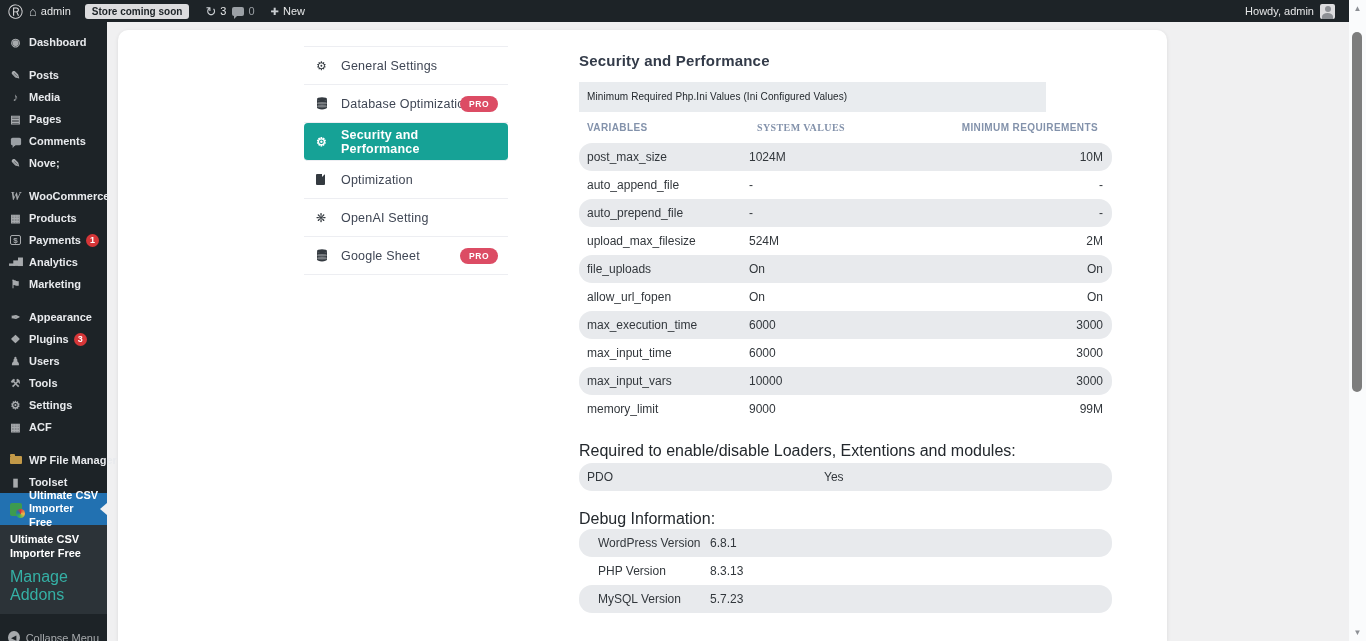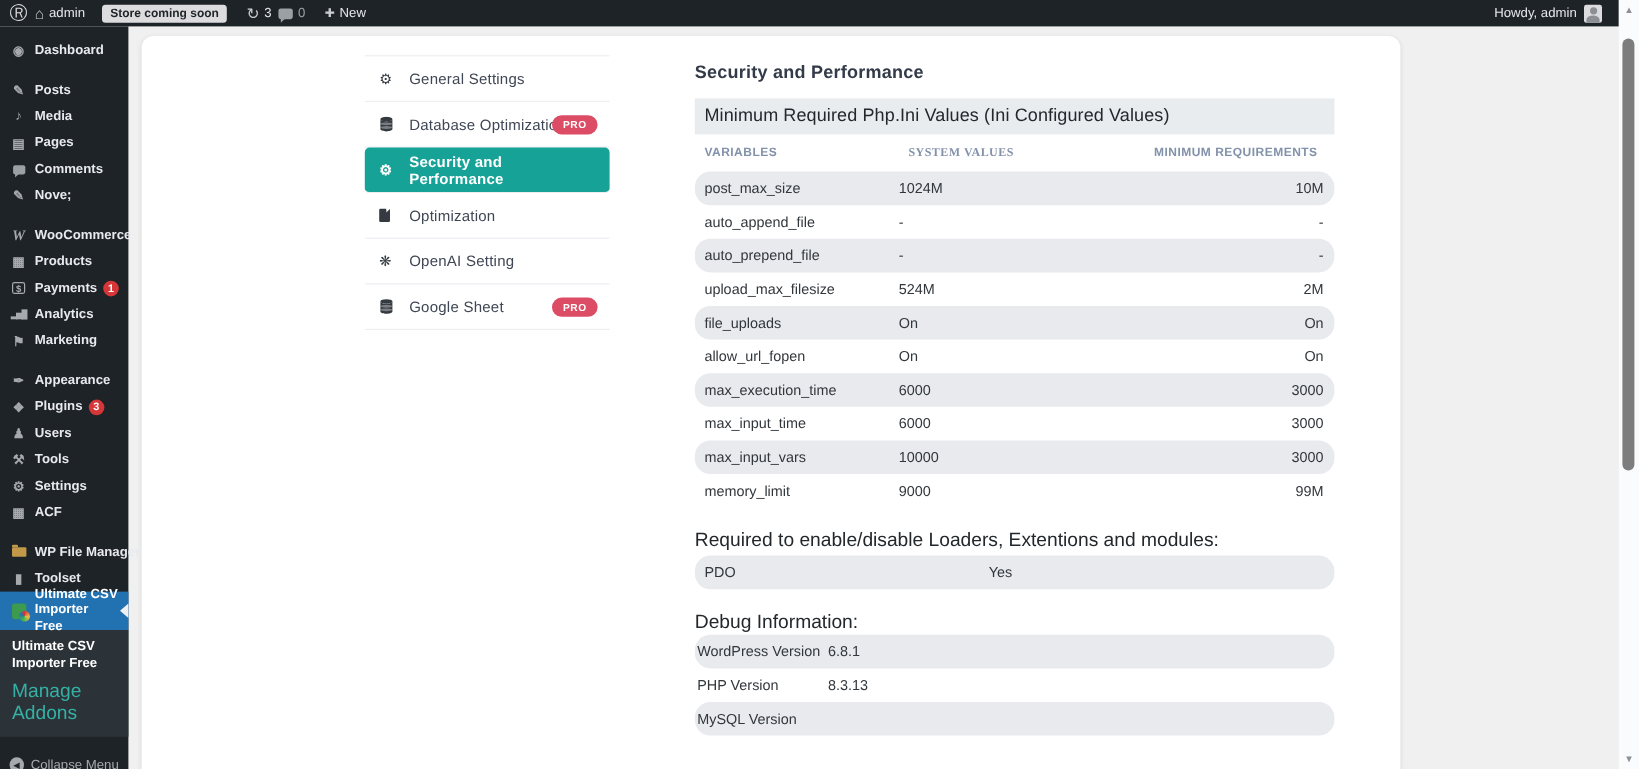"Minimum Required Php.Ini Values (Ini" .titlebar { font-size: 15px -> 10px; width: 533px -> 467px }
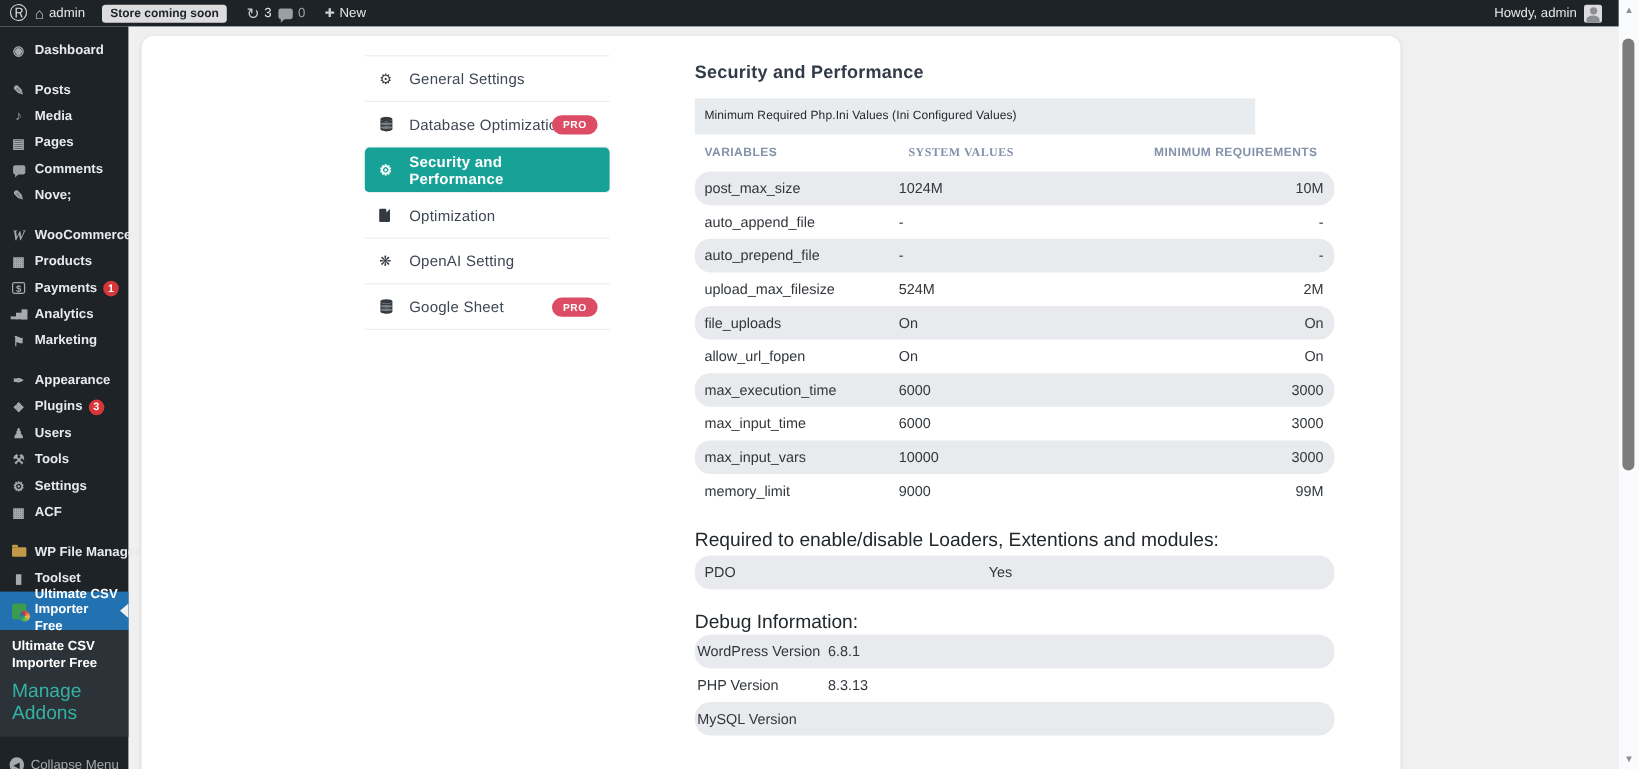"WordPress Version" .debug-table .rc1c { padding-left: 2px -> 19px; width: 111px -> 131px }
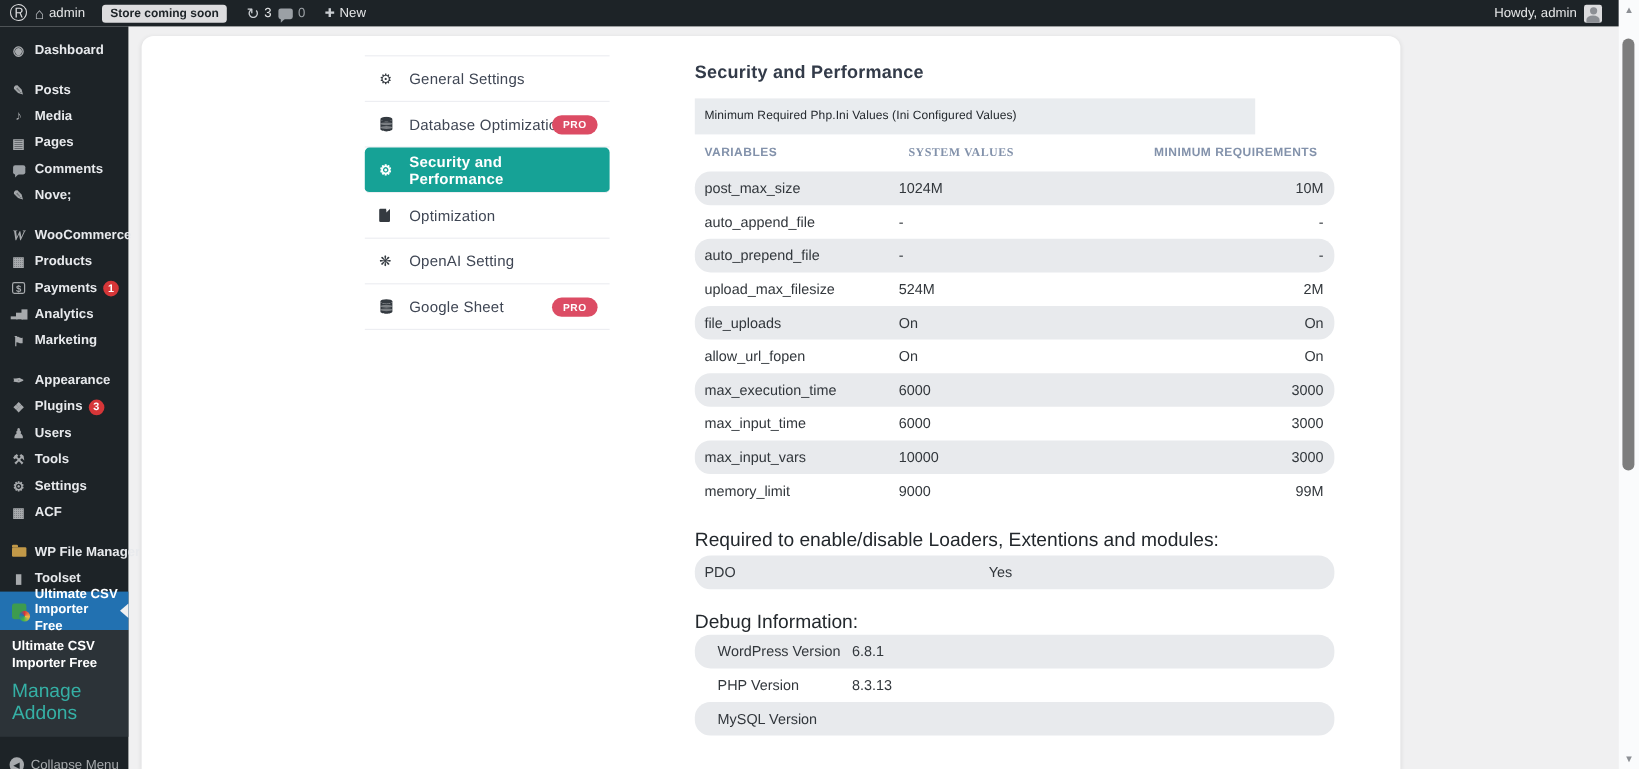"5.7.23" span.rc2c { html: none -> <span>5.7.23</span> }
